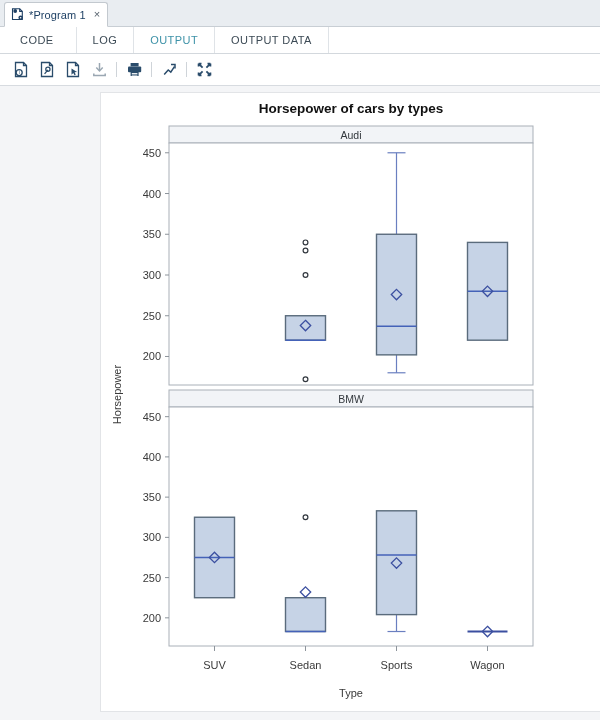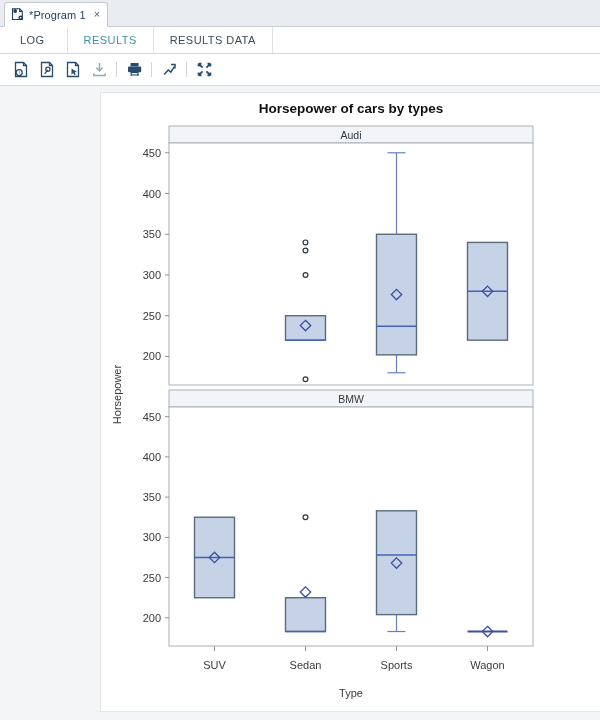"CODE" div.vtab { html: none -> <div> <span>CODE</span> </div> }
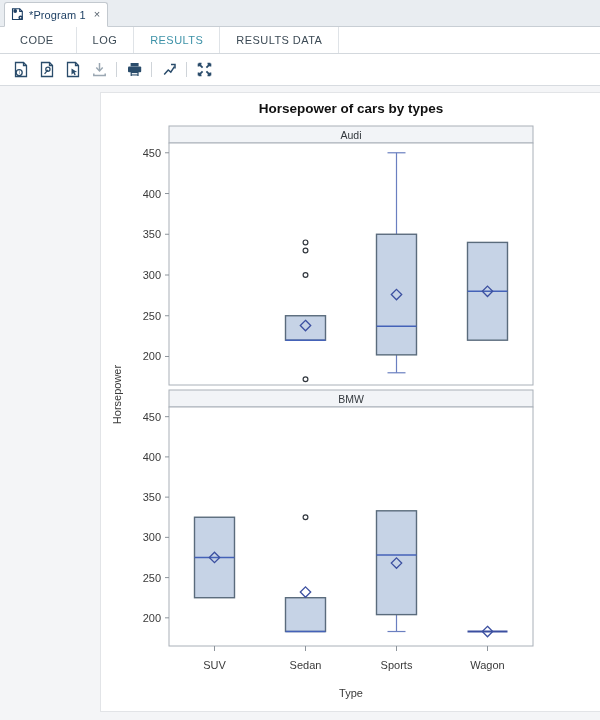"RESULTS" span { text: RESULTS -> OUTPUT }
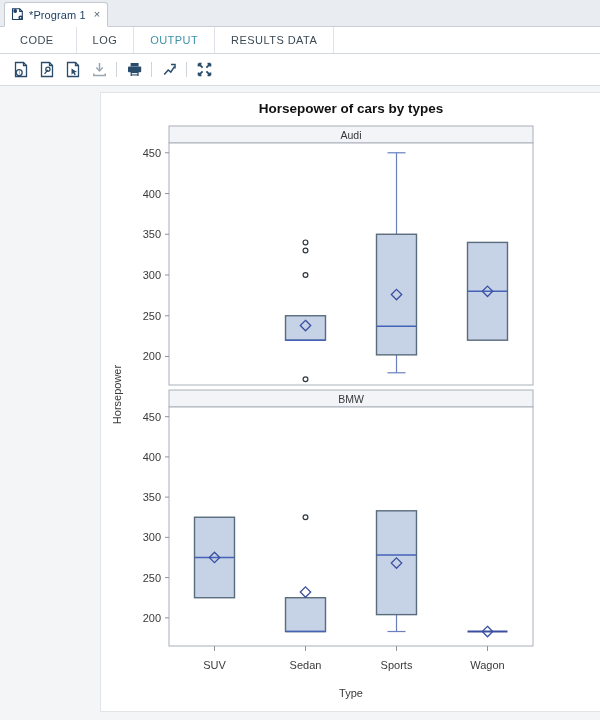"RESULTS DATA" span { text: RESULTS -> OUTPUT }
